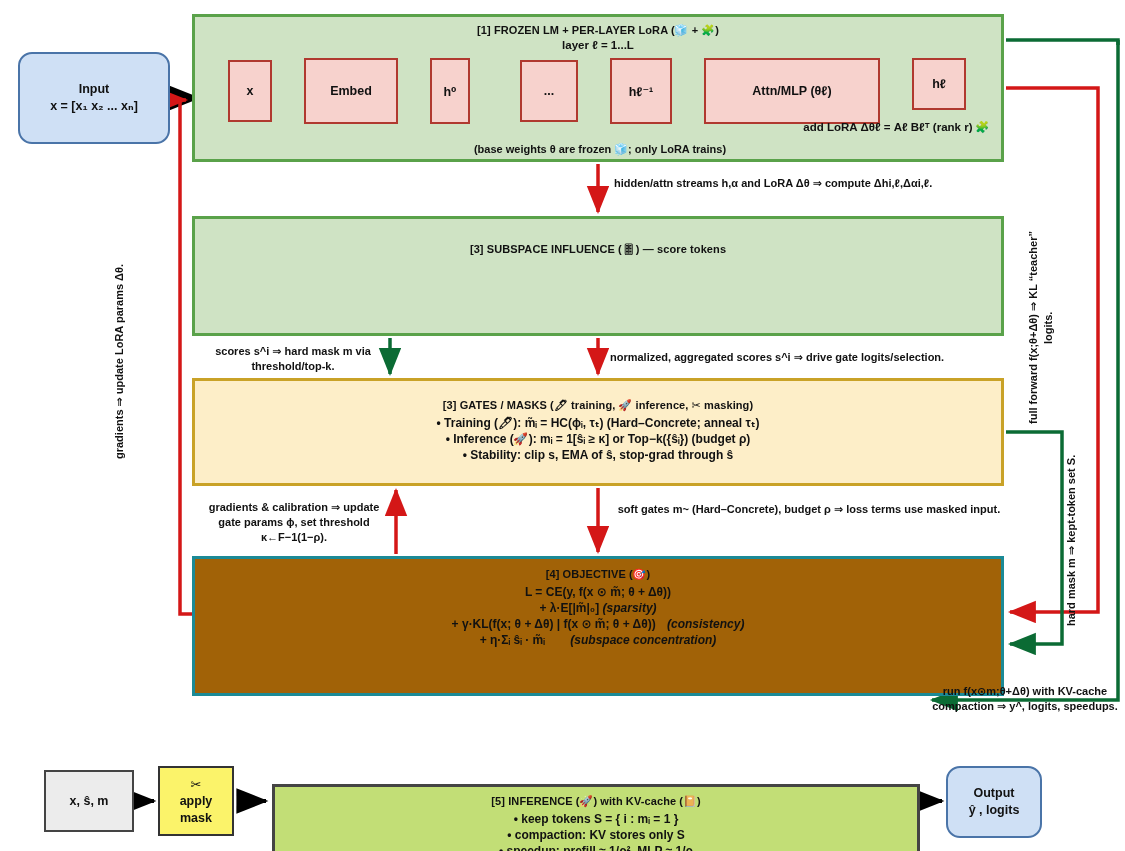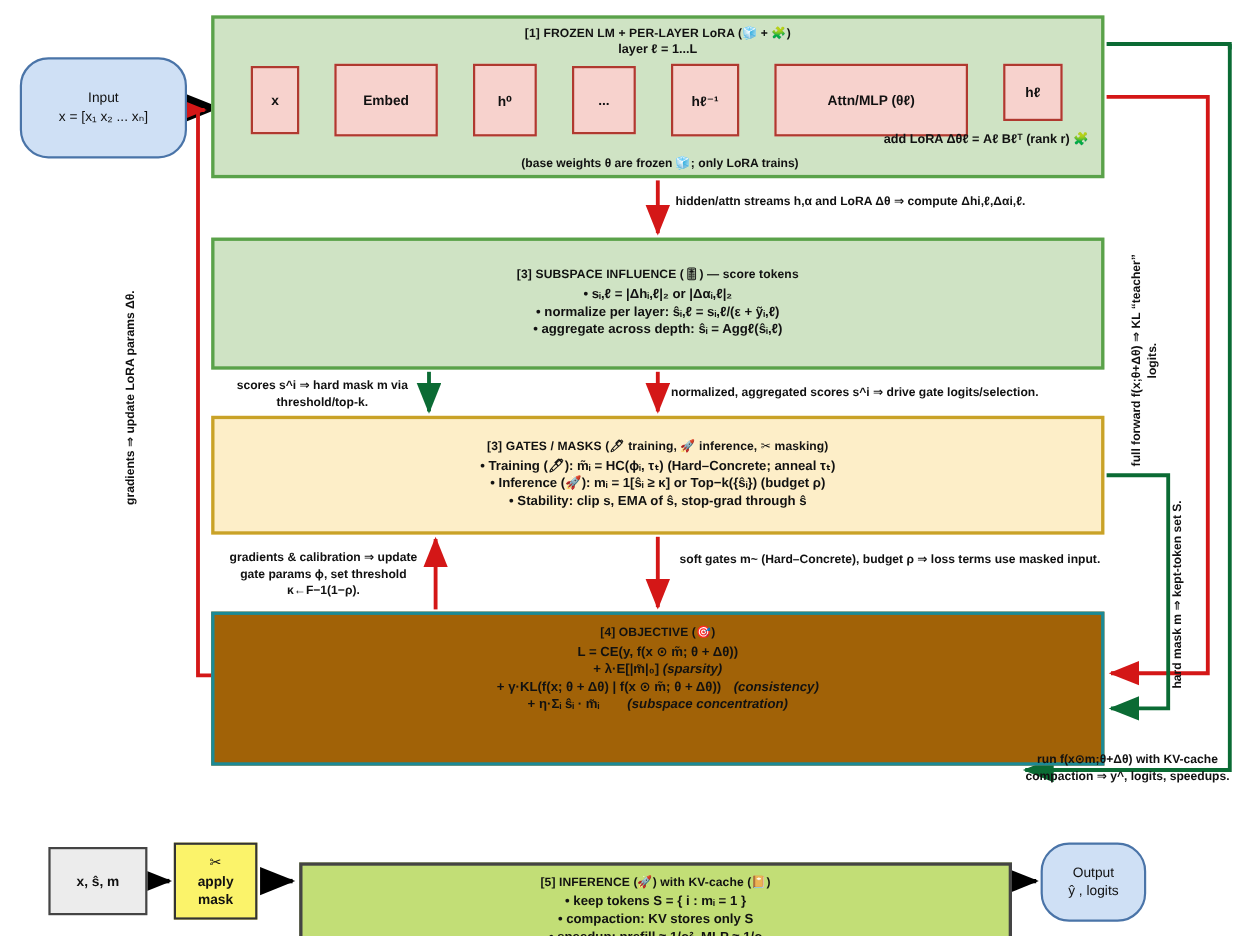"Input" .cap { border-radius: 26px -> 14px; font-weight: normal -> bold }
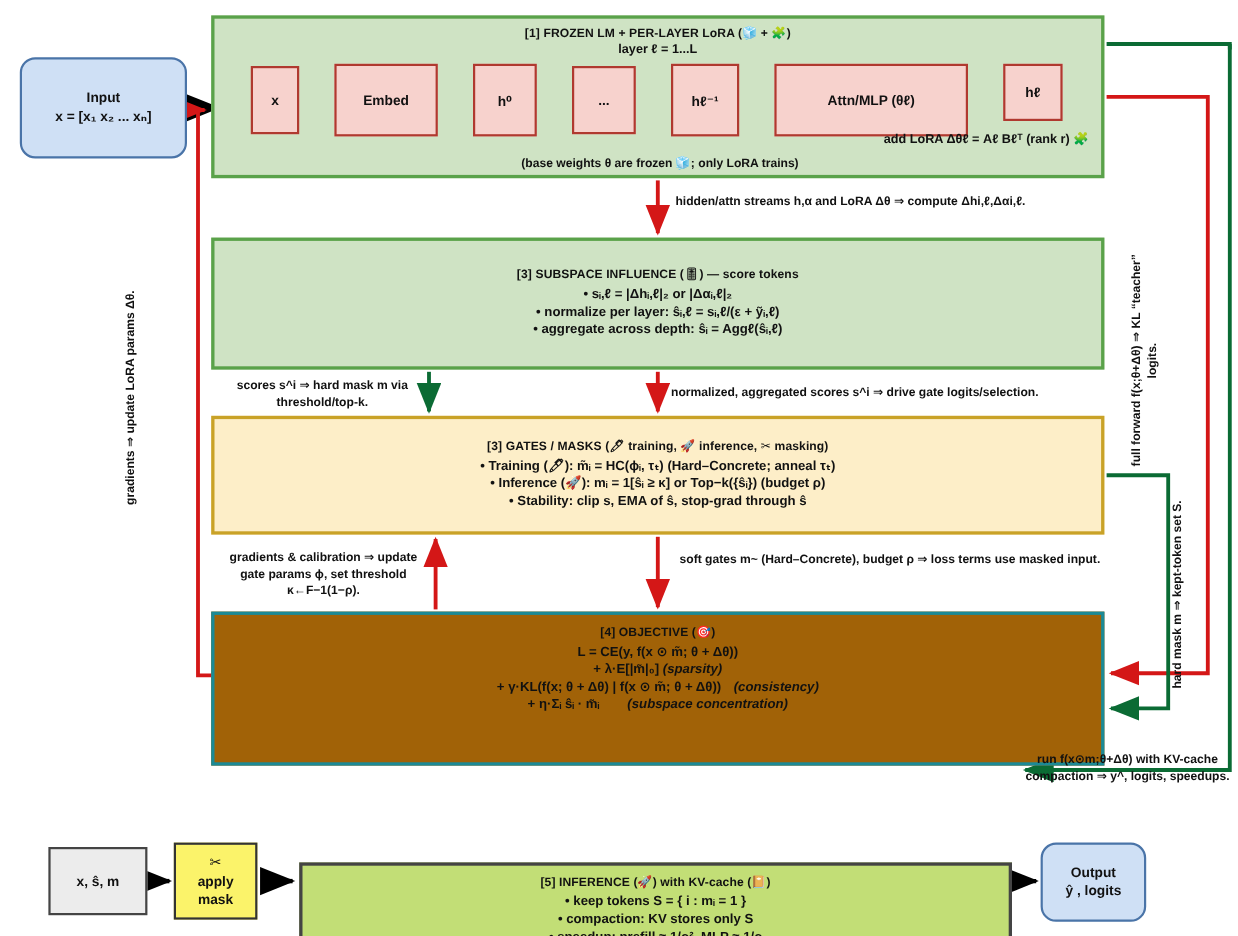"h⁰" div.node { width: 58px -> 40px }
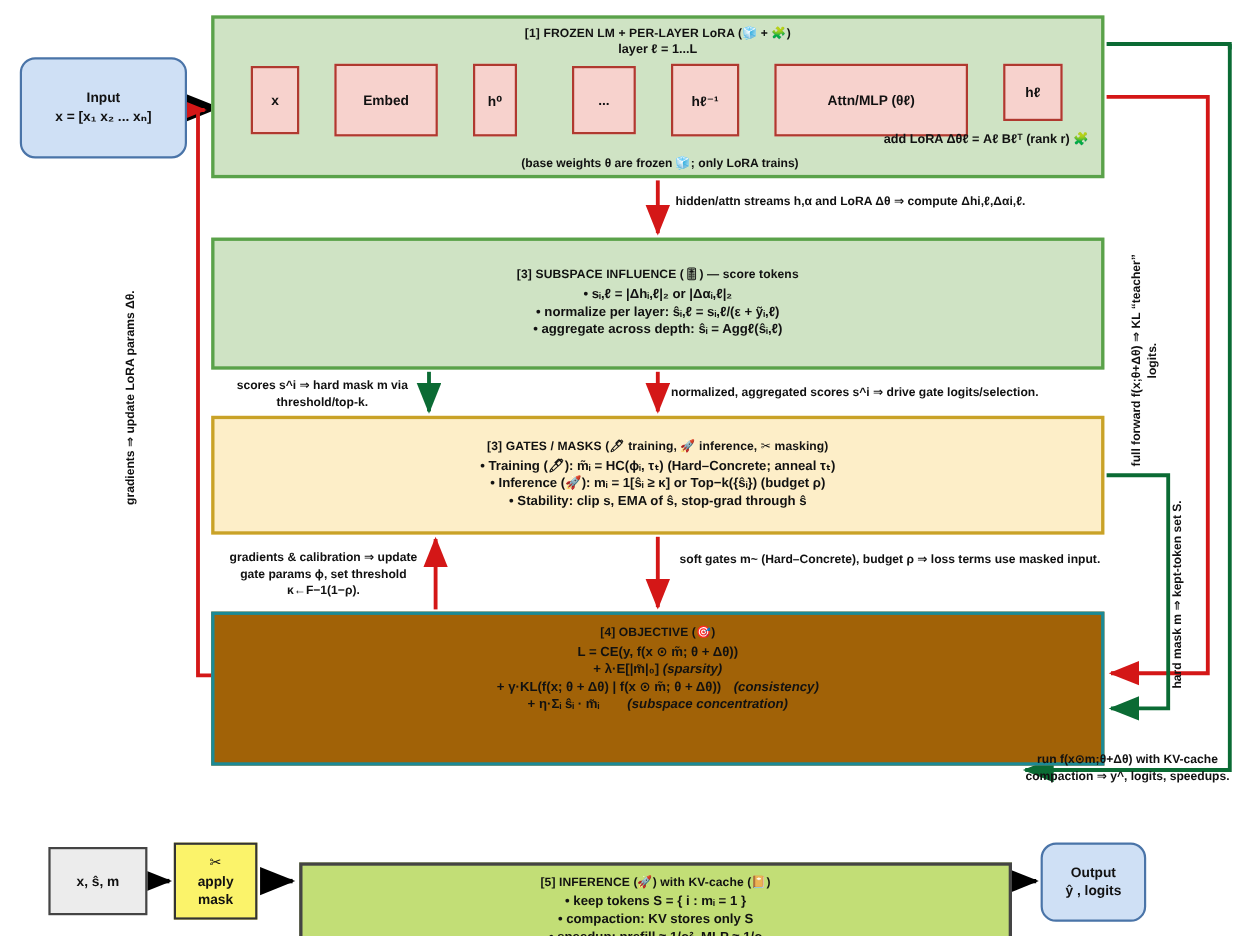"• sᵢ,ℓ = |Δhᵢ,ℓ|₂ or" div.bullets { html: <div> <div>• sᵢ,ℓ = |Δhᵢ,ℓ|₂ or |Δαᵢ,ℓ|₂</div> <div>• normalize per layer: ŝᵢ,ℓ = sᵢ,ℓ/(ε + ỹᵢ,ℓ)</div> <div>• aggregate across depth: ŝᵢ = Aggℓ(ŝᵢ,ℓ)</div> </div> -> none }
